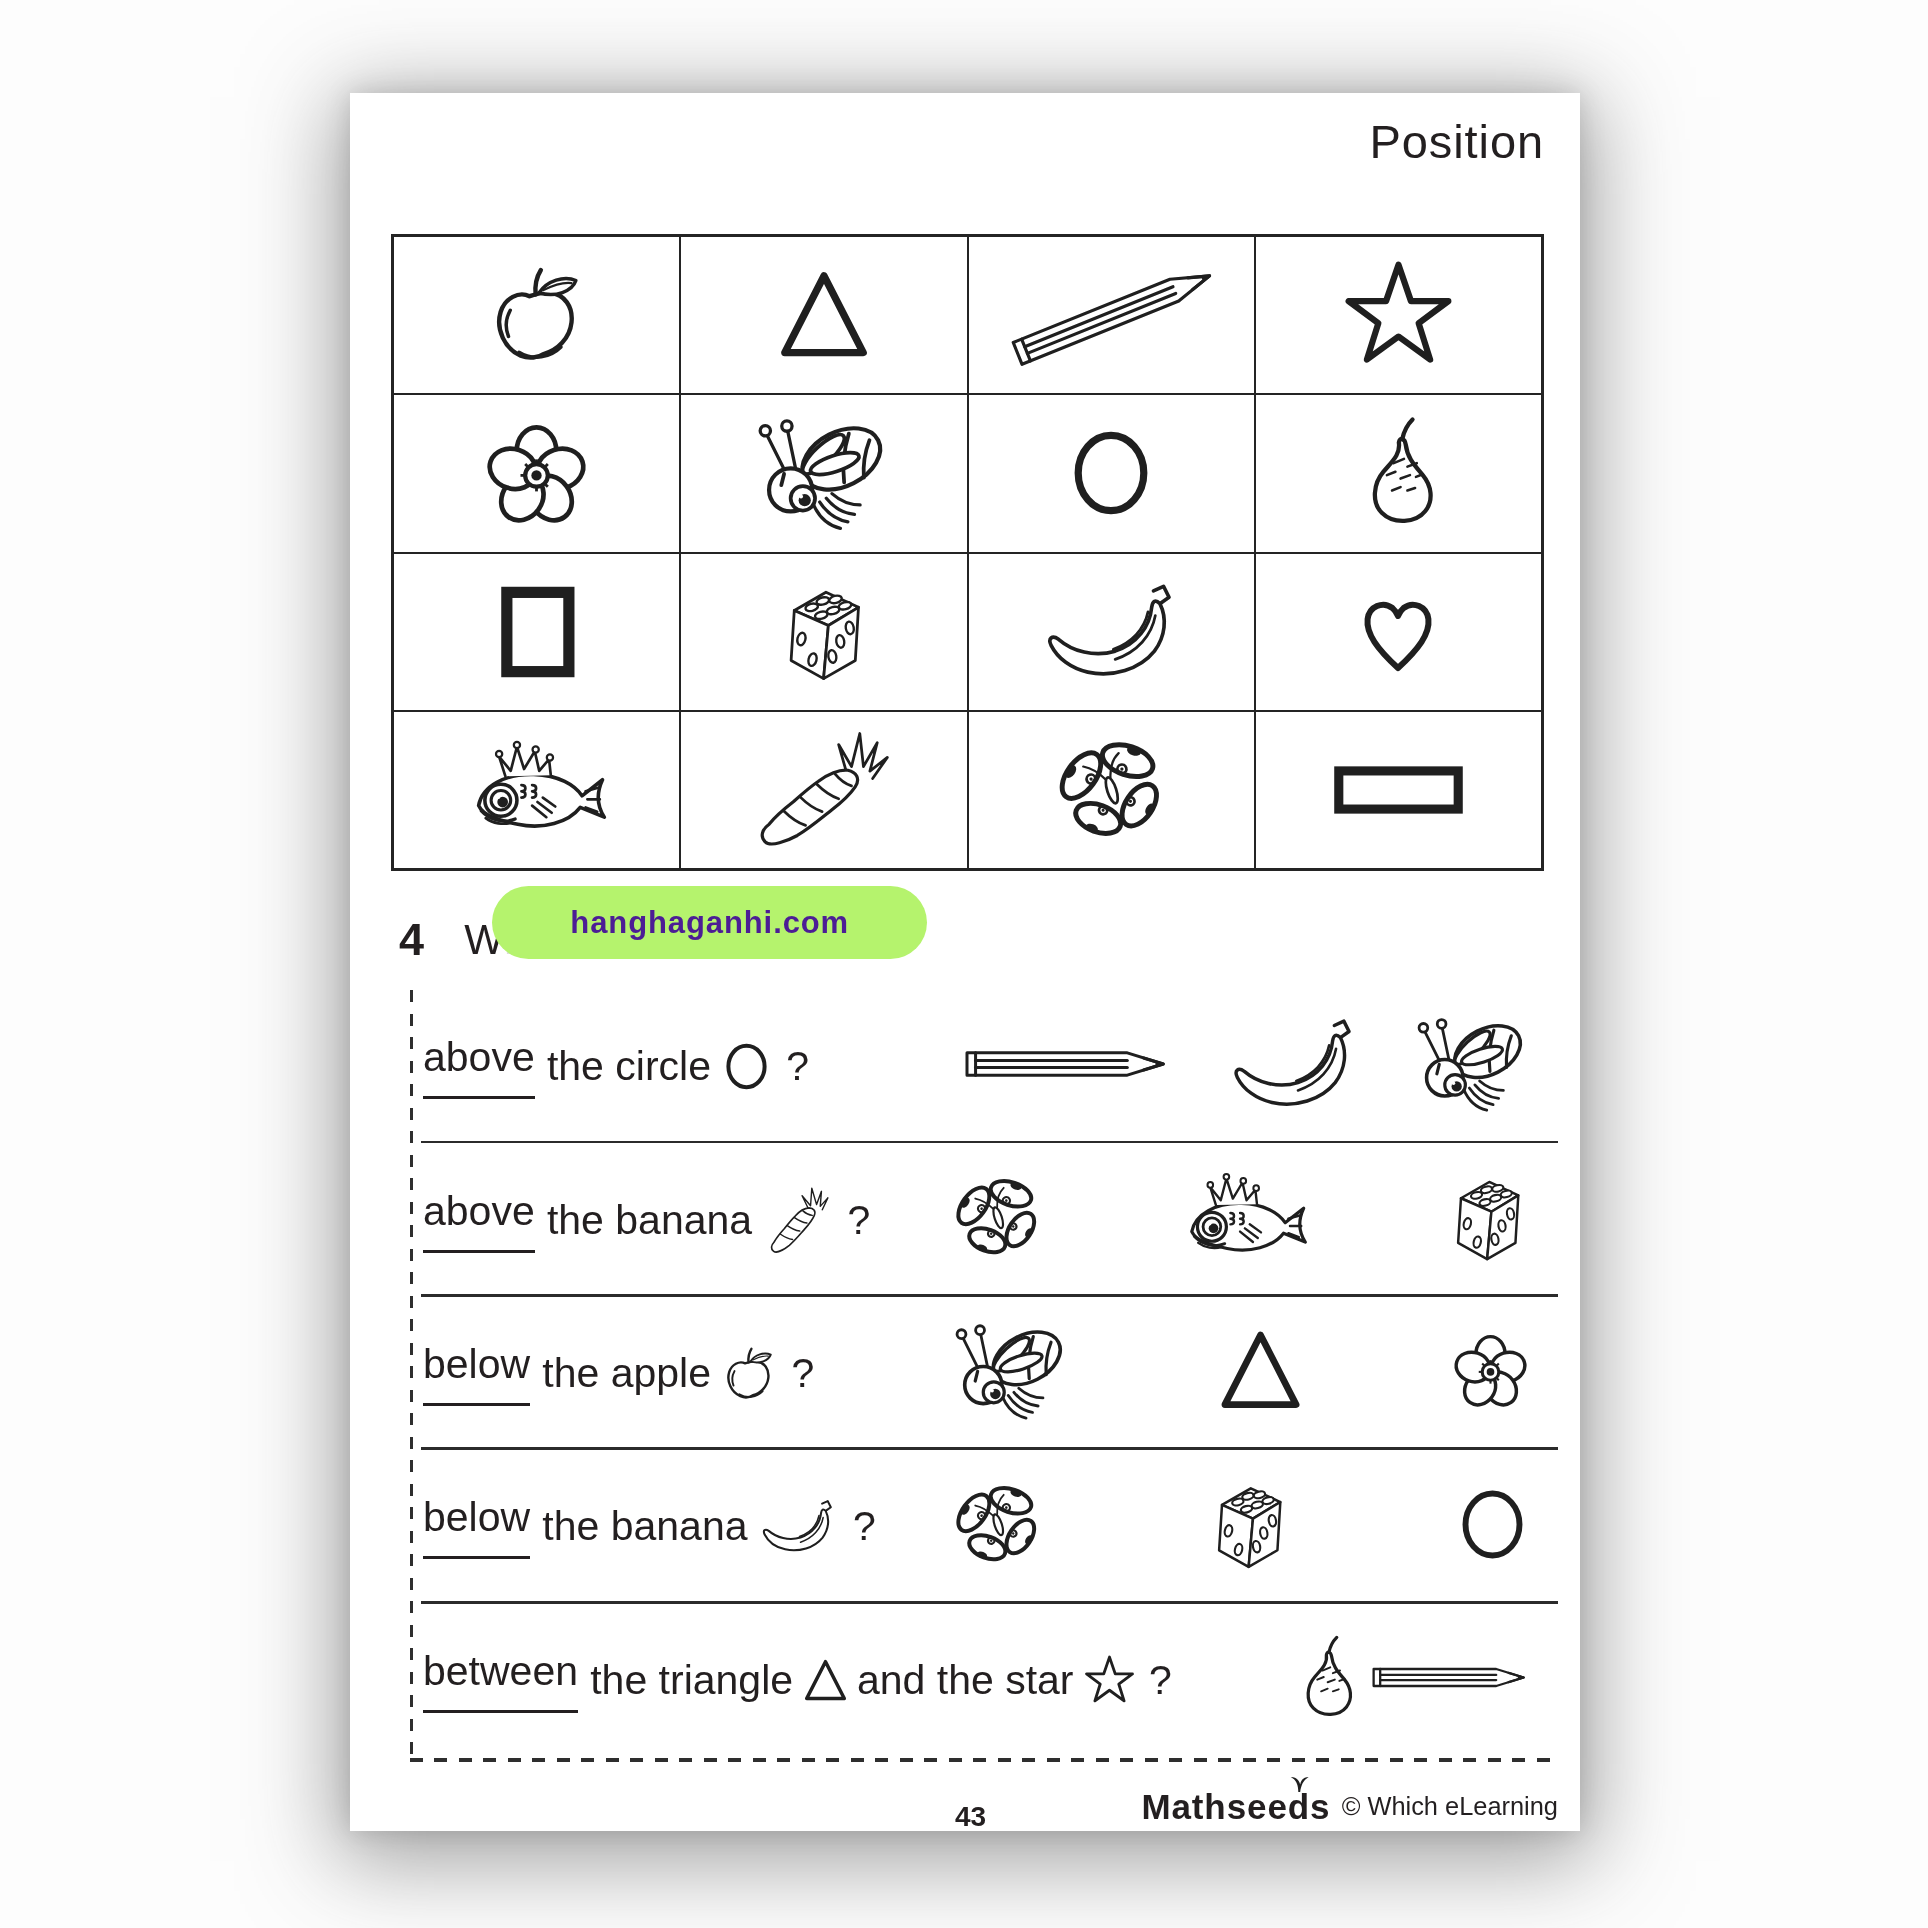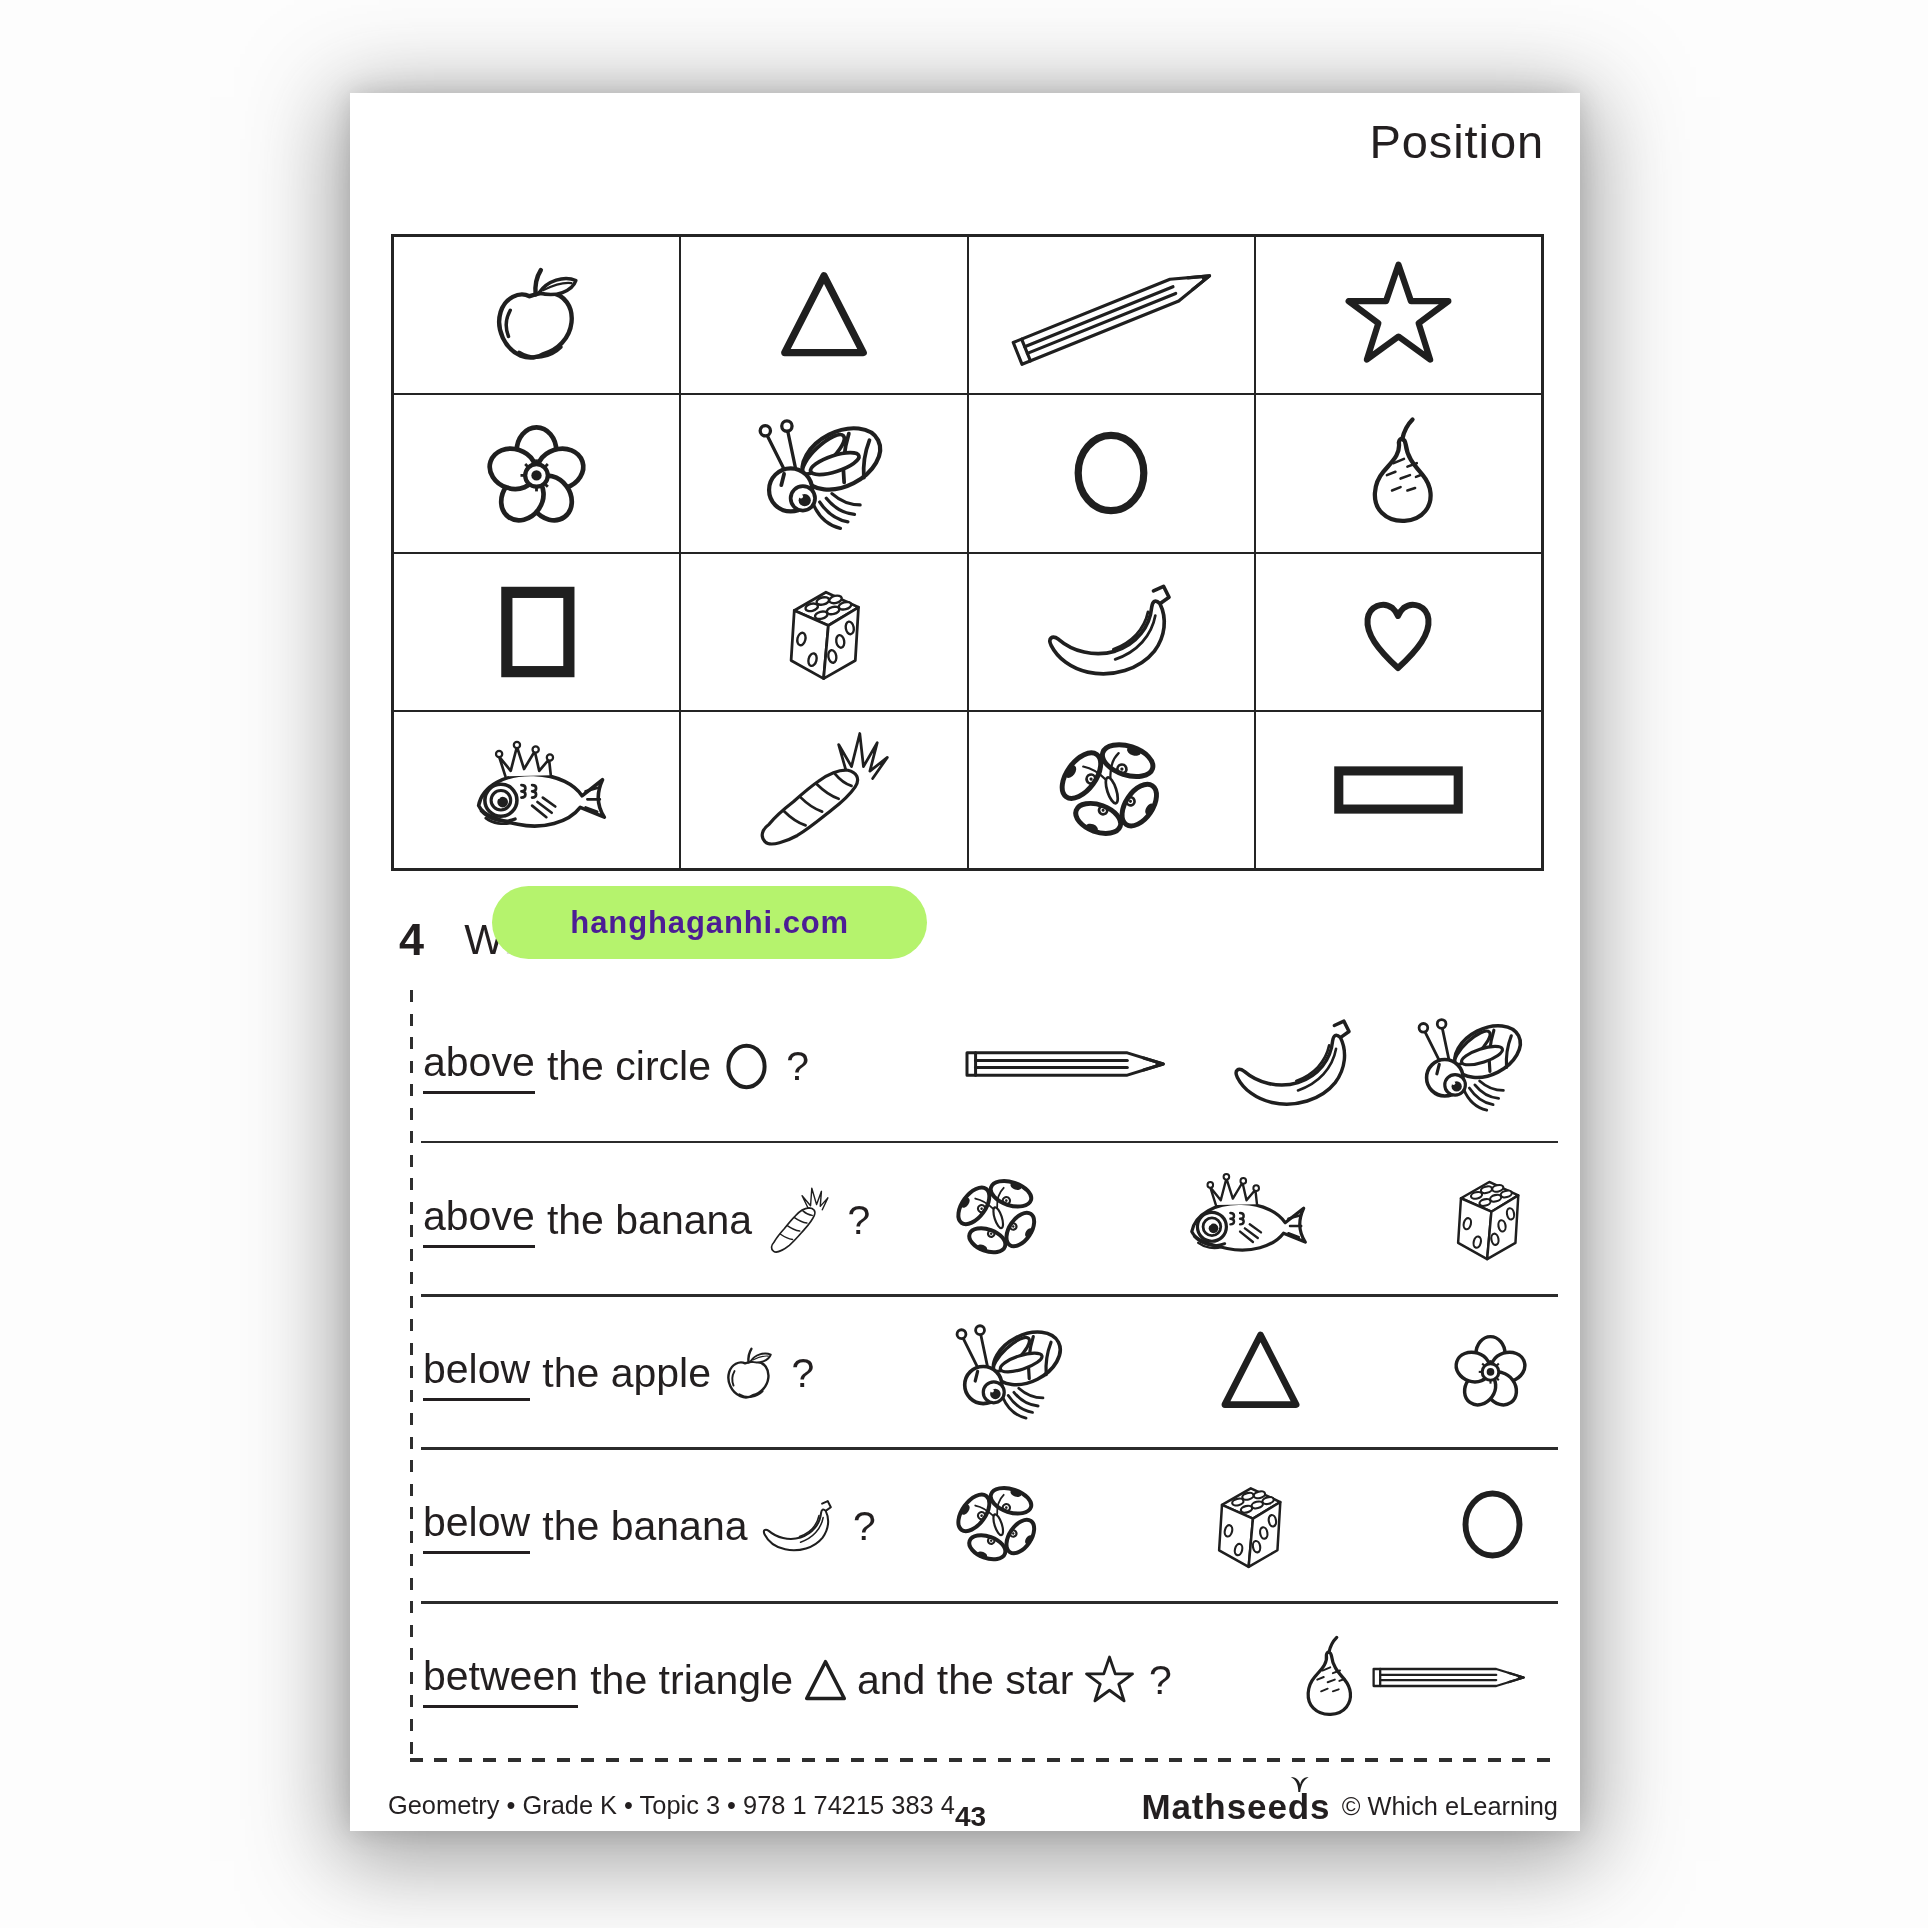"above" .kw { padding-bottom: 5px -> 15px }
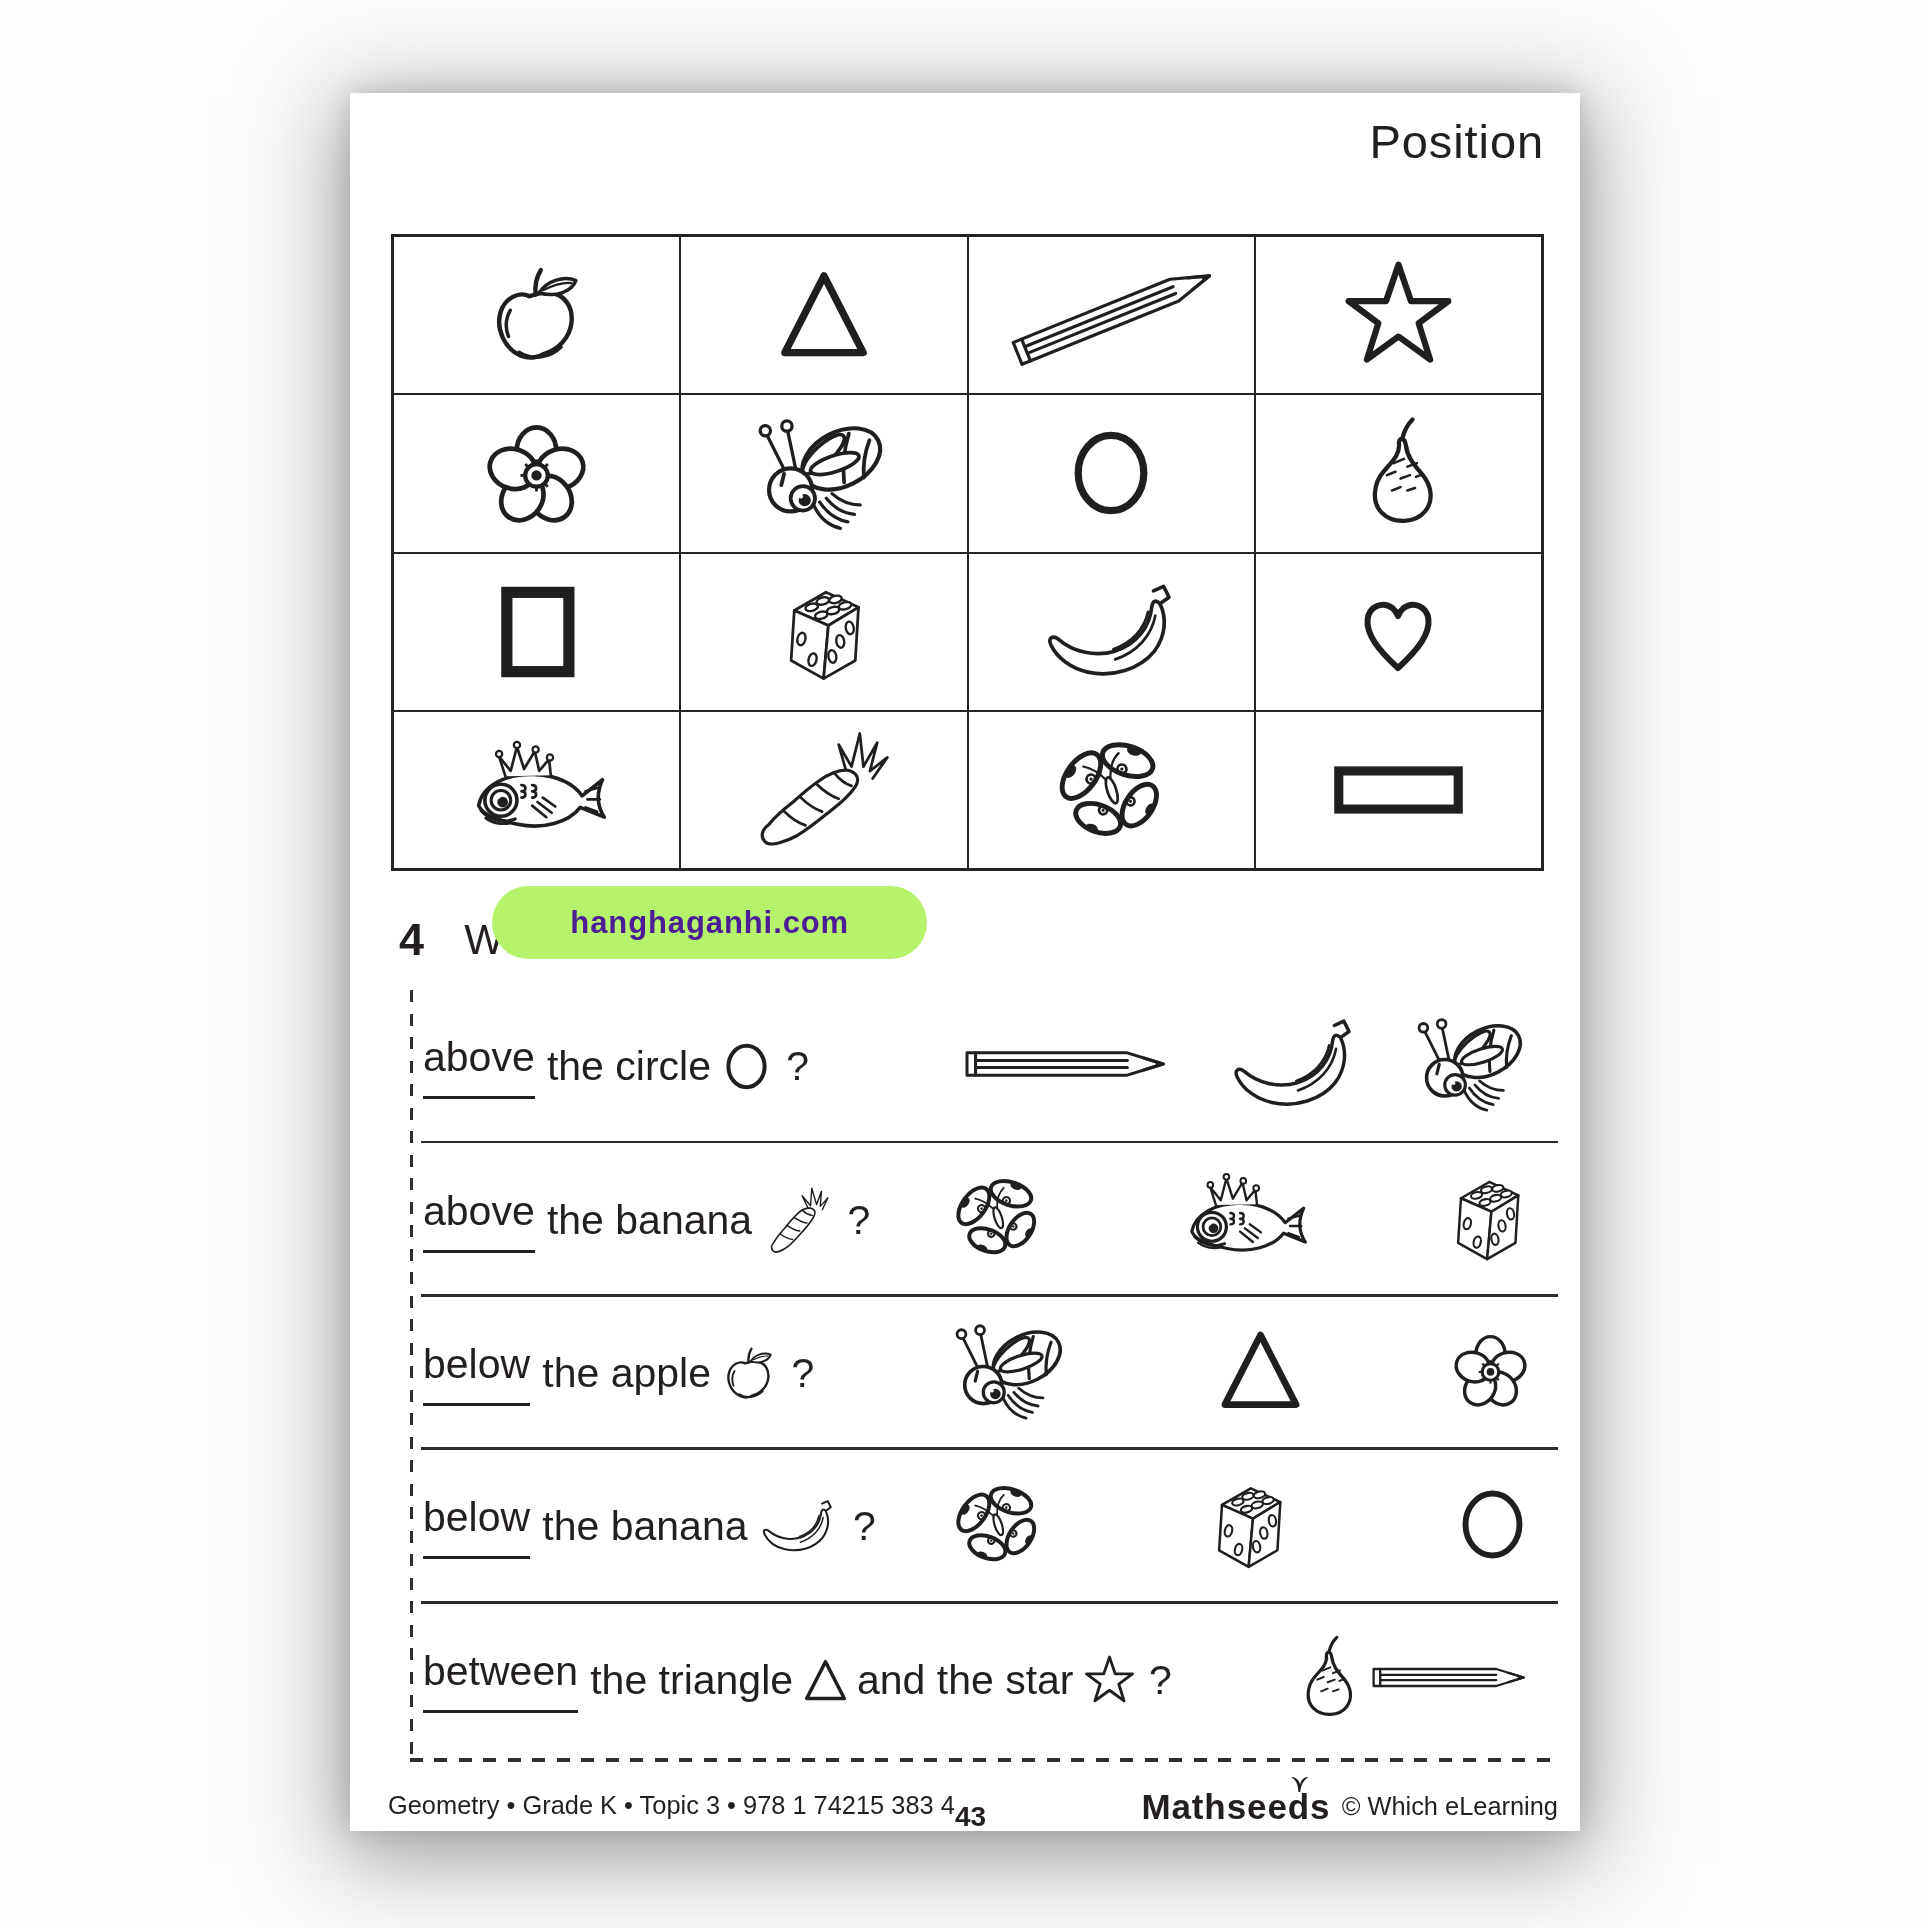"Geometry • Grade K •" span.f-left { html: <span>Geometry • Grade K • Topic 3 • 978 1 74215 383 4</span> -> none }
